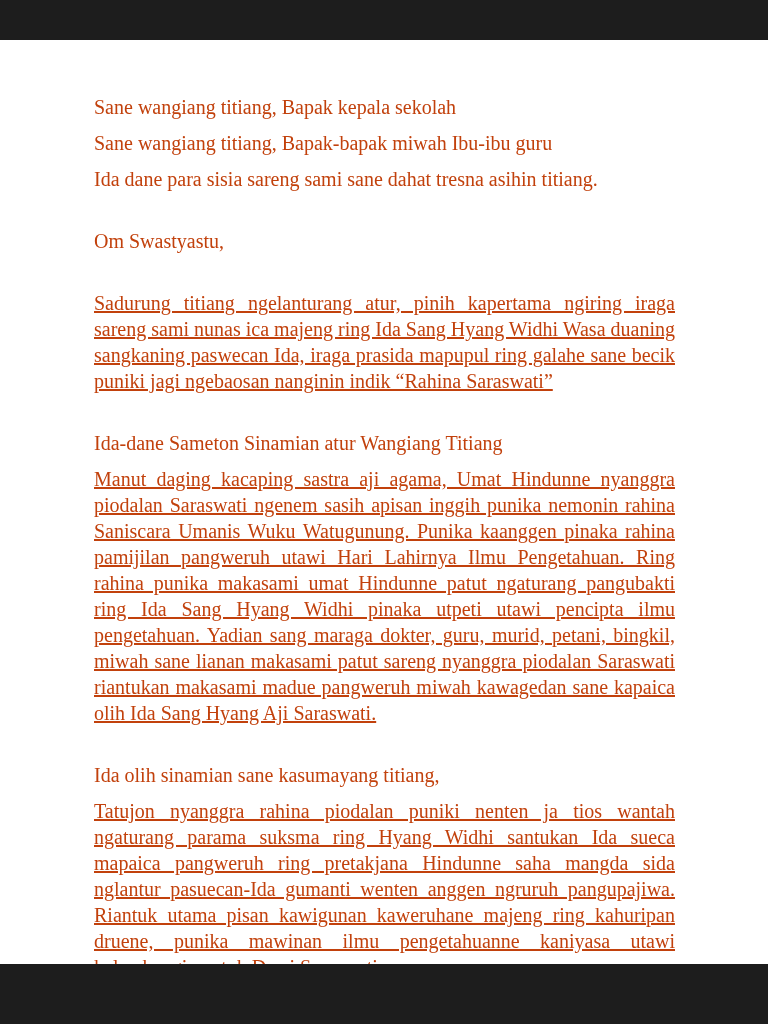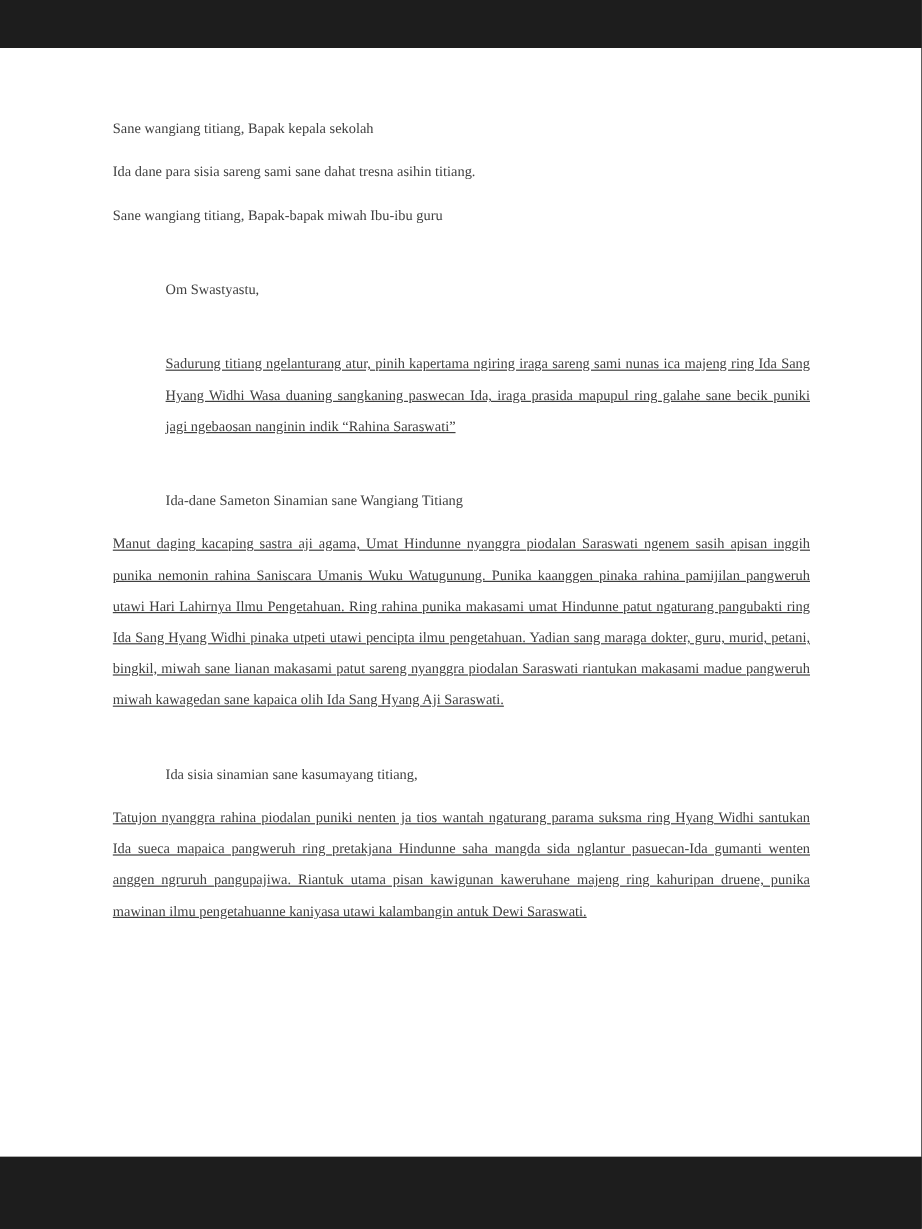"Sane wangiang titiang, Bapak kepala" .doc-page p { color: #404040 -> #c2410c; font-size: 12px -> 20px }
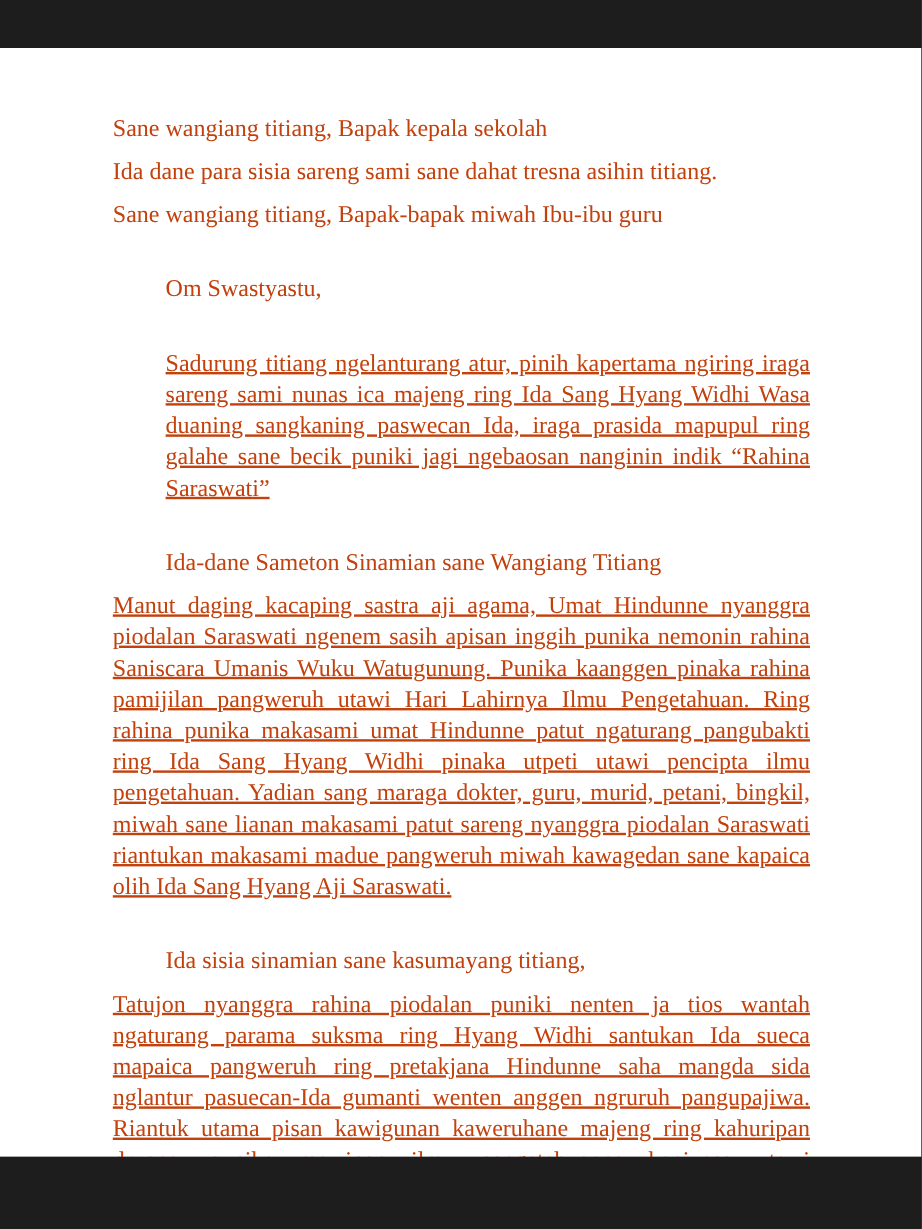"Ida dane para sisia sareng" p.line { order: before "Sane wangiang titiang, Bapak-bapak miwah" -> after "Sane wangiang titiang, Bapak-bapak miwah" }
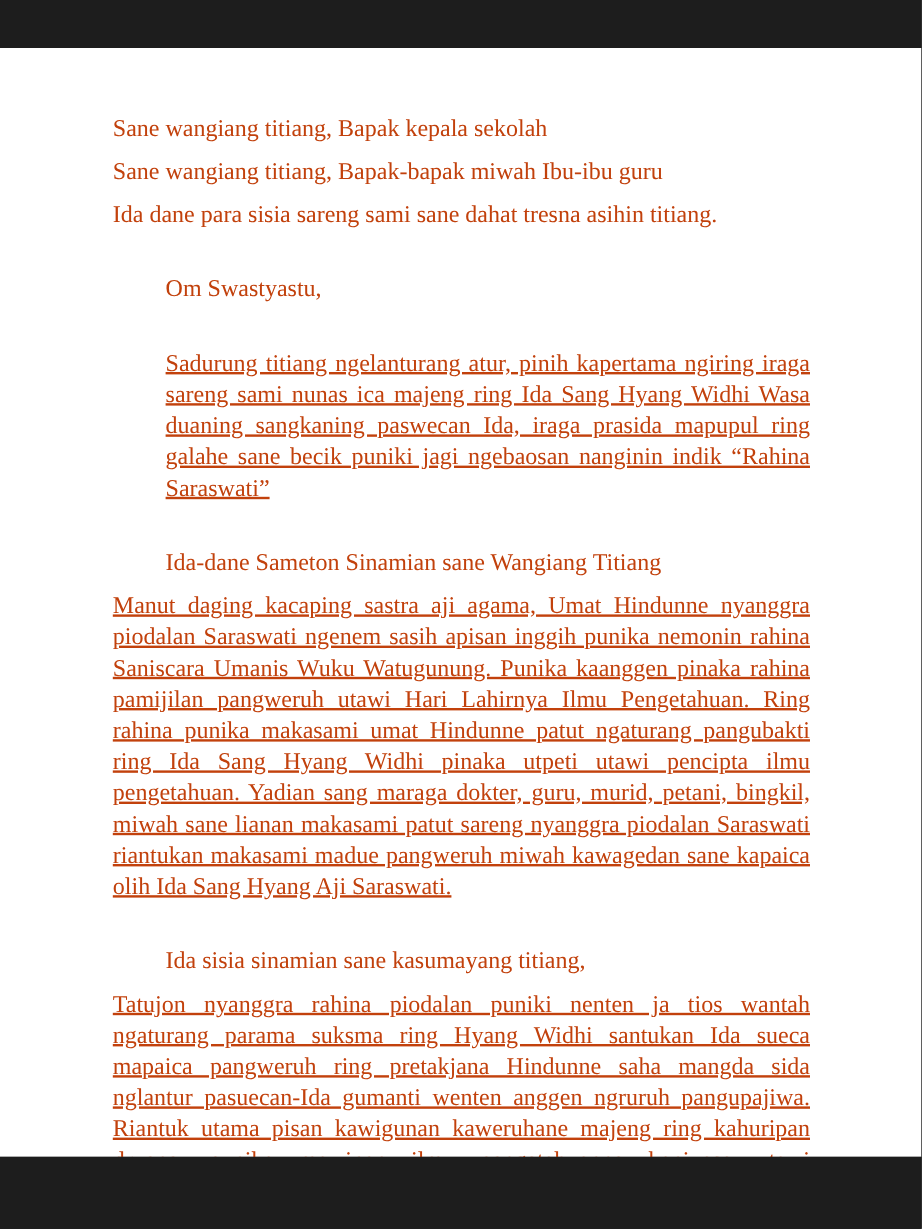"Om Swastyastu," .doc-page p.section-gap { margin-left: 44px -> none }
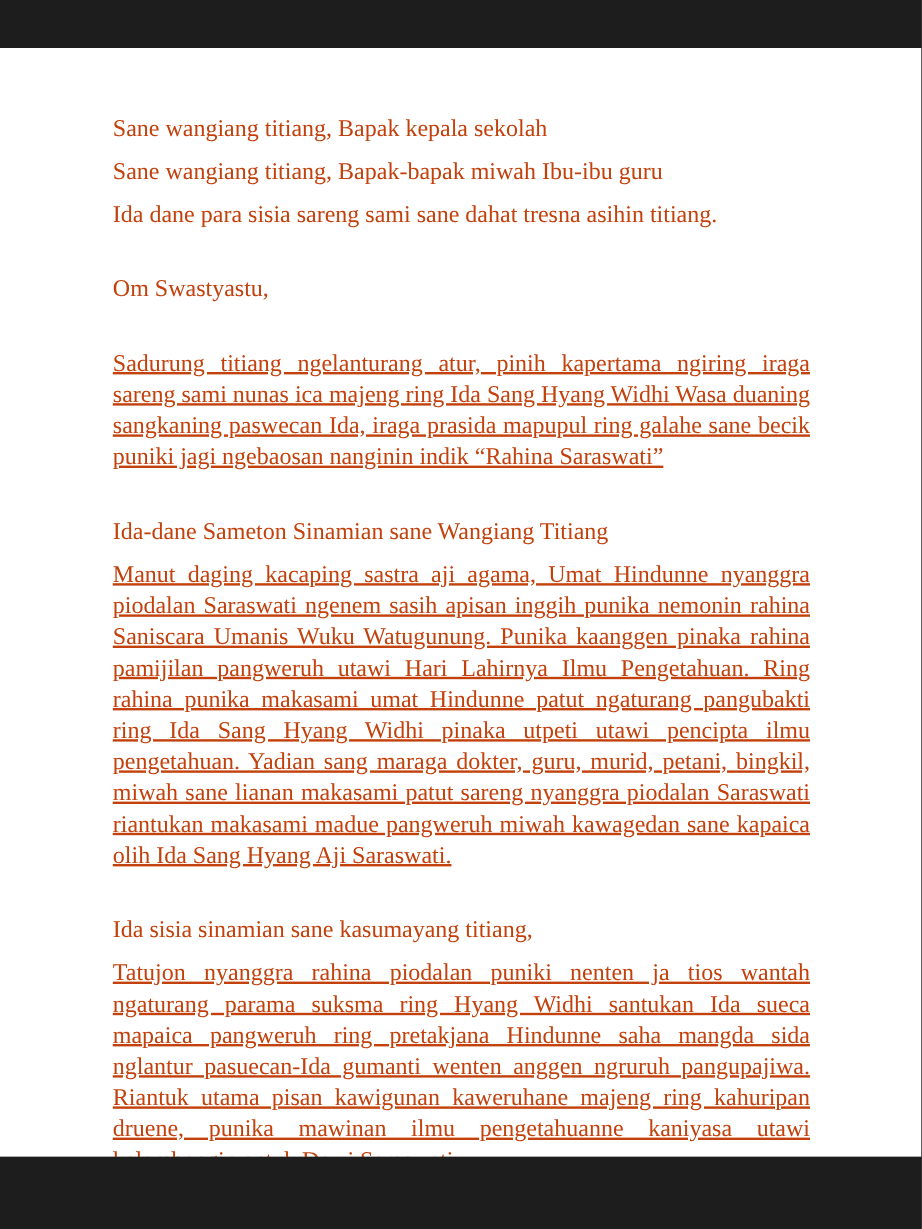"Ida-dane Sameton Sinamian sane Wangiang" p.line { text: sane -> atur }
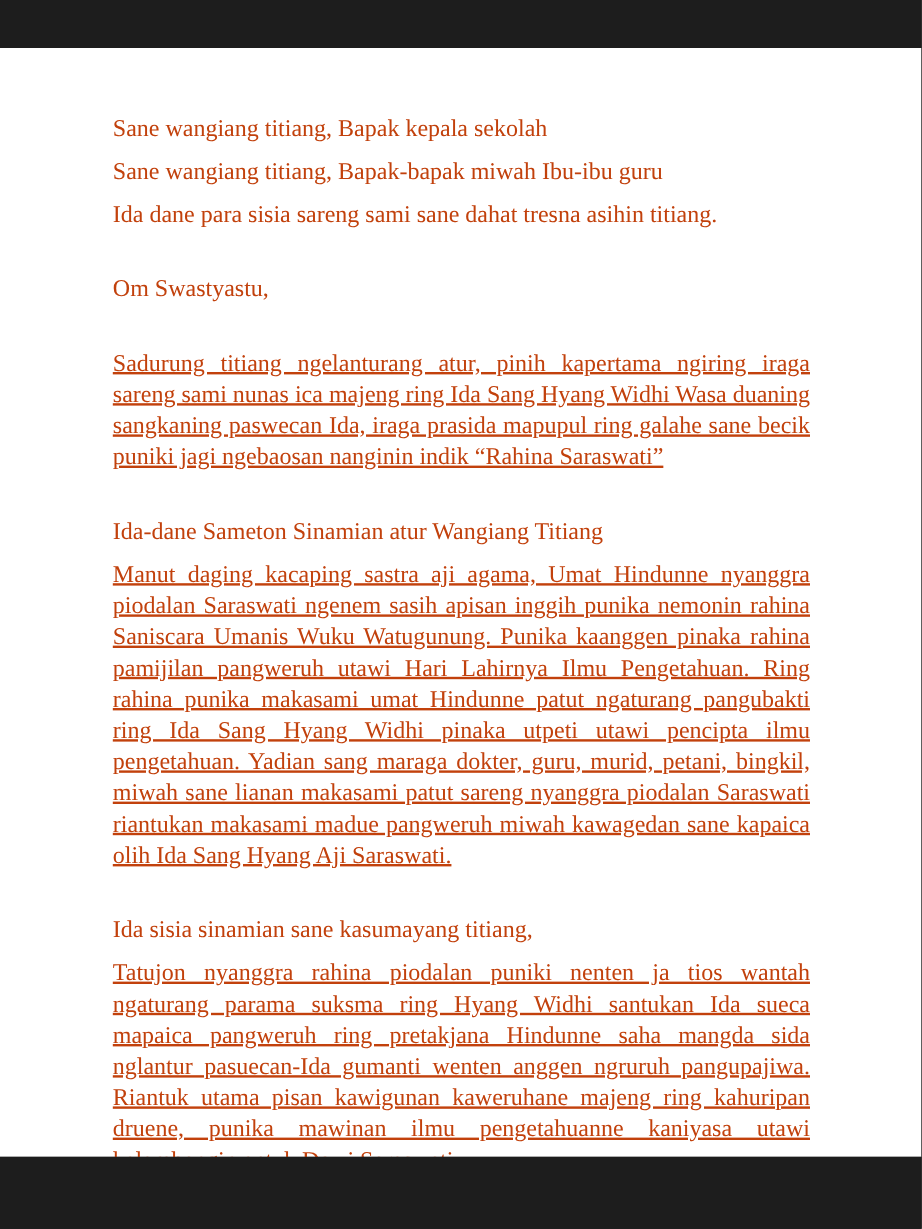"Ida sisia sinamian sane kasumayang" p.line { text: sisia -> olih }
